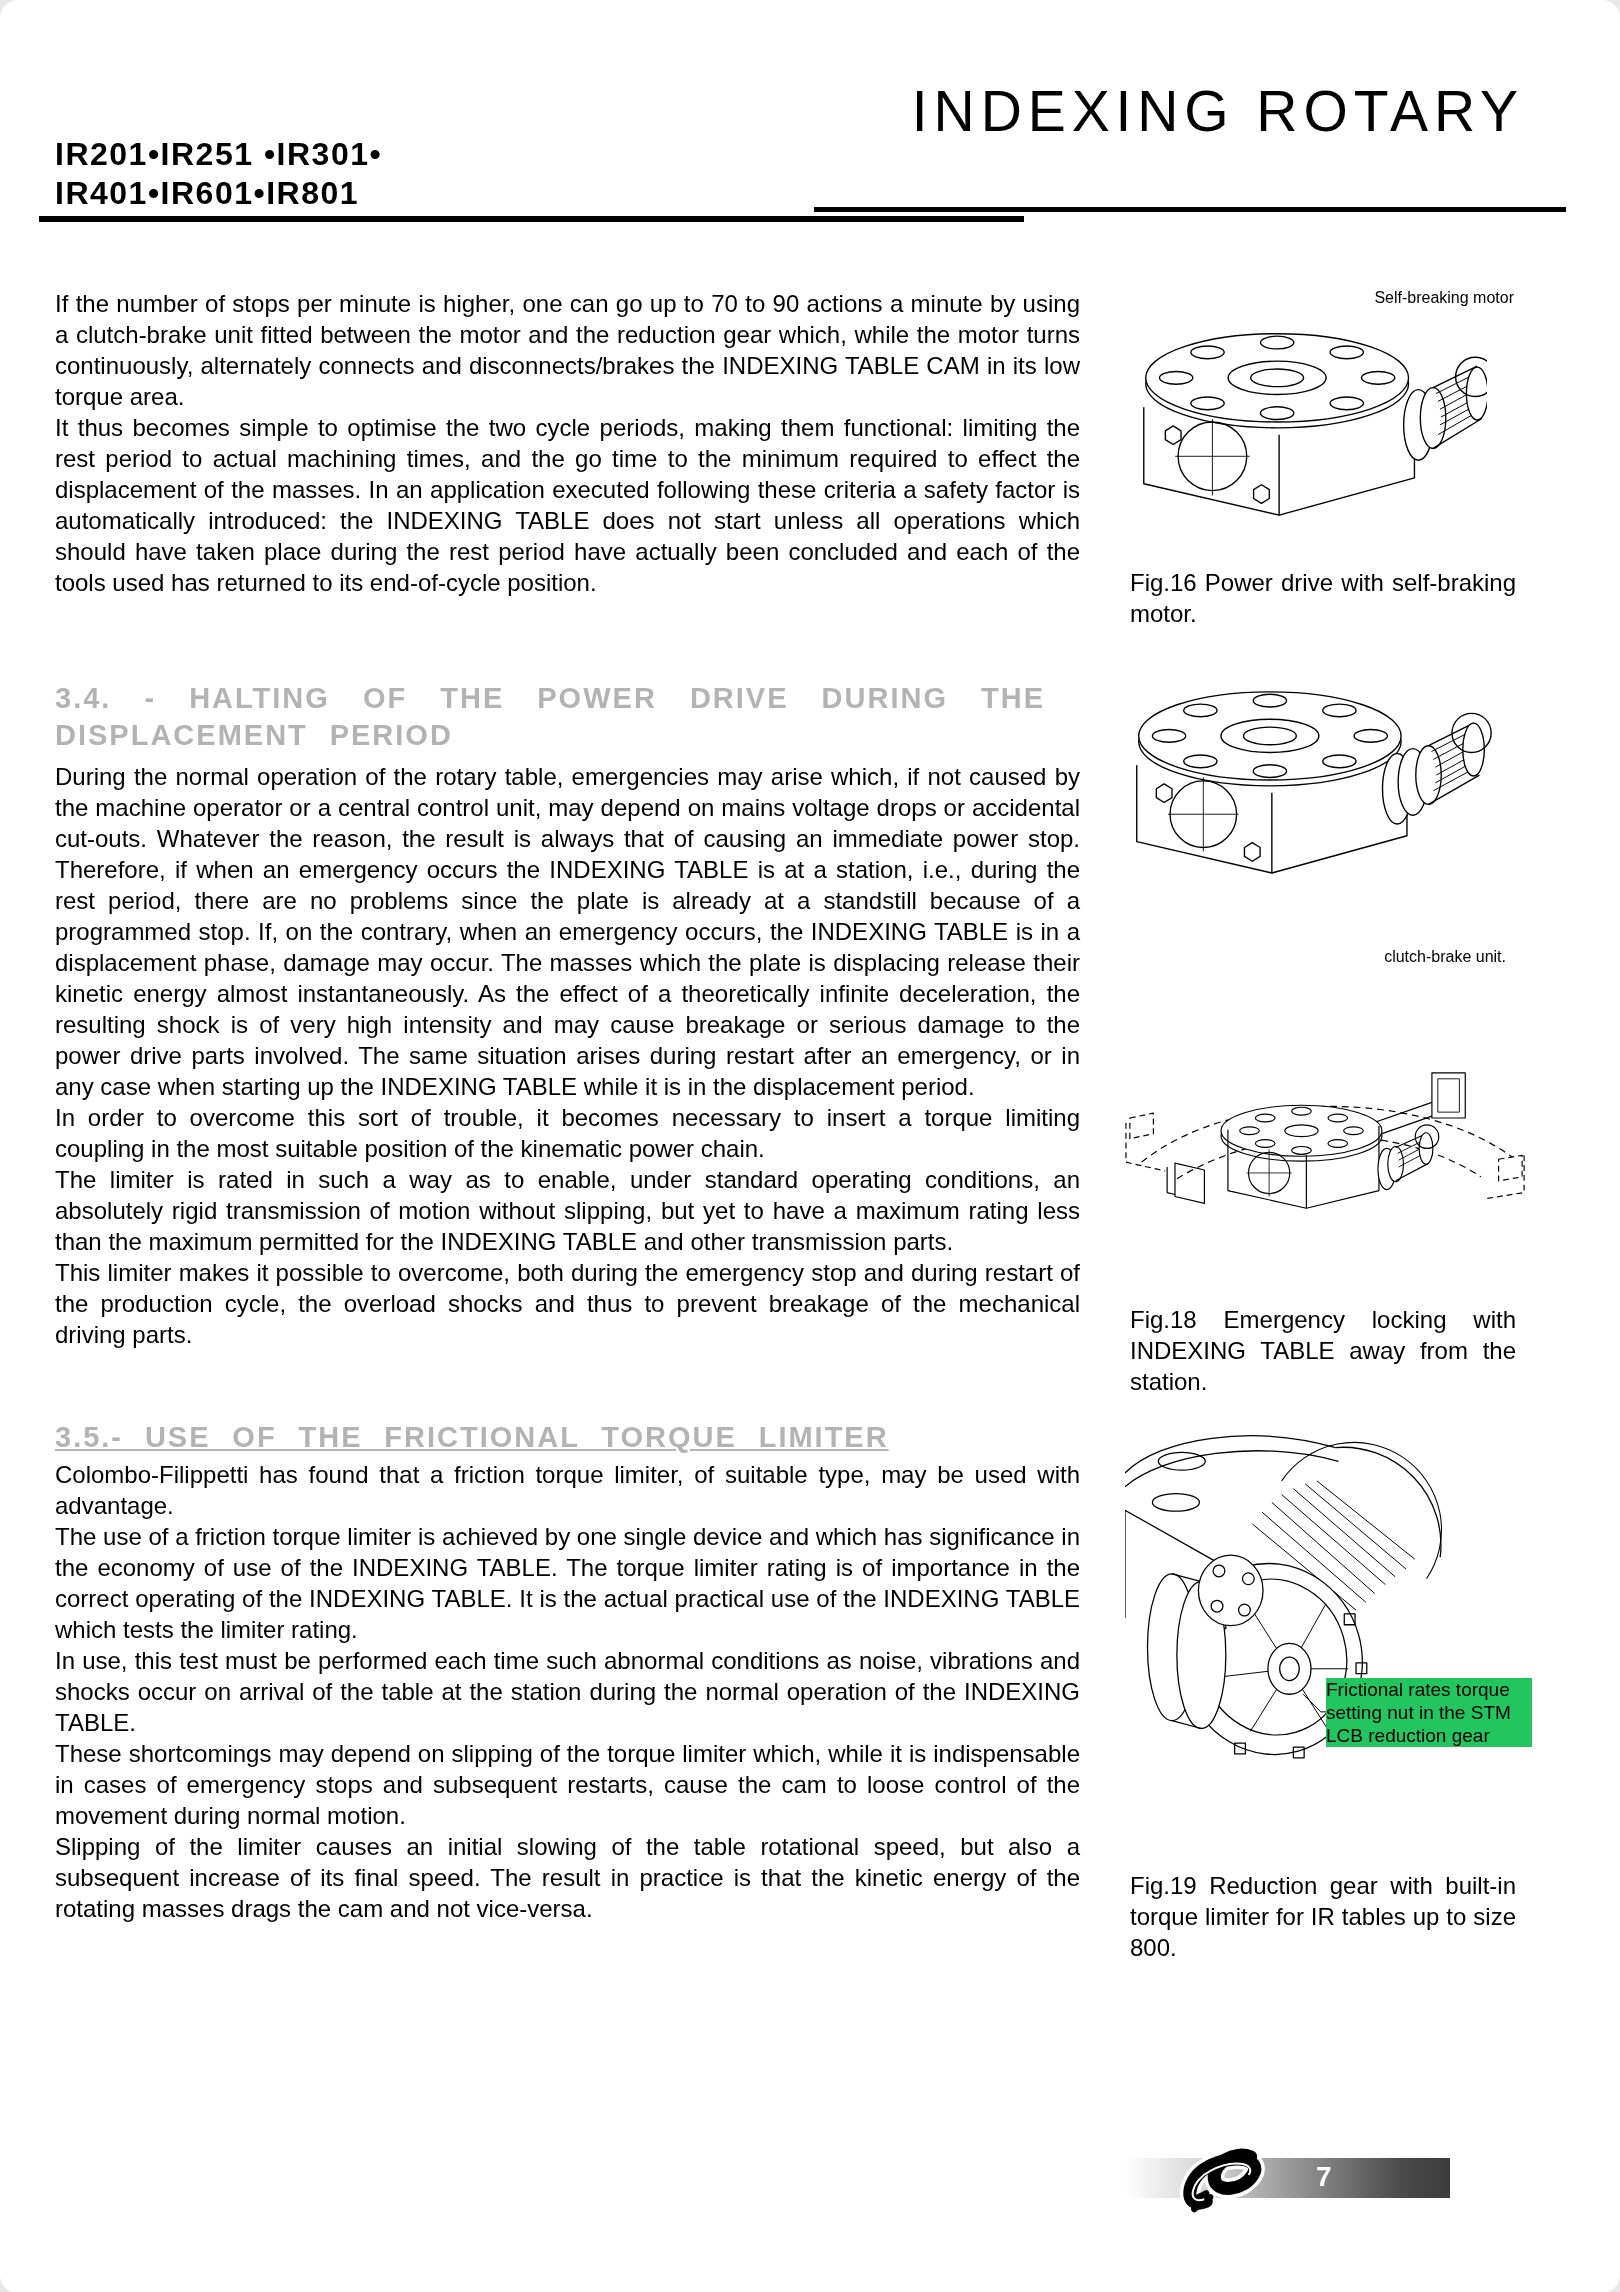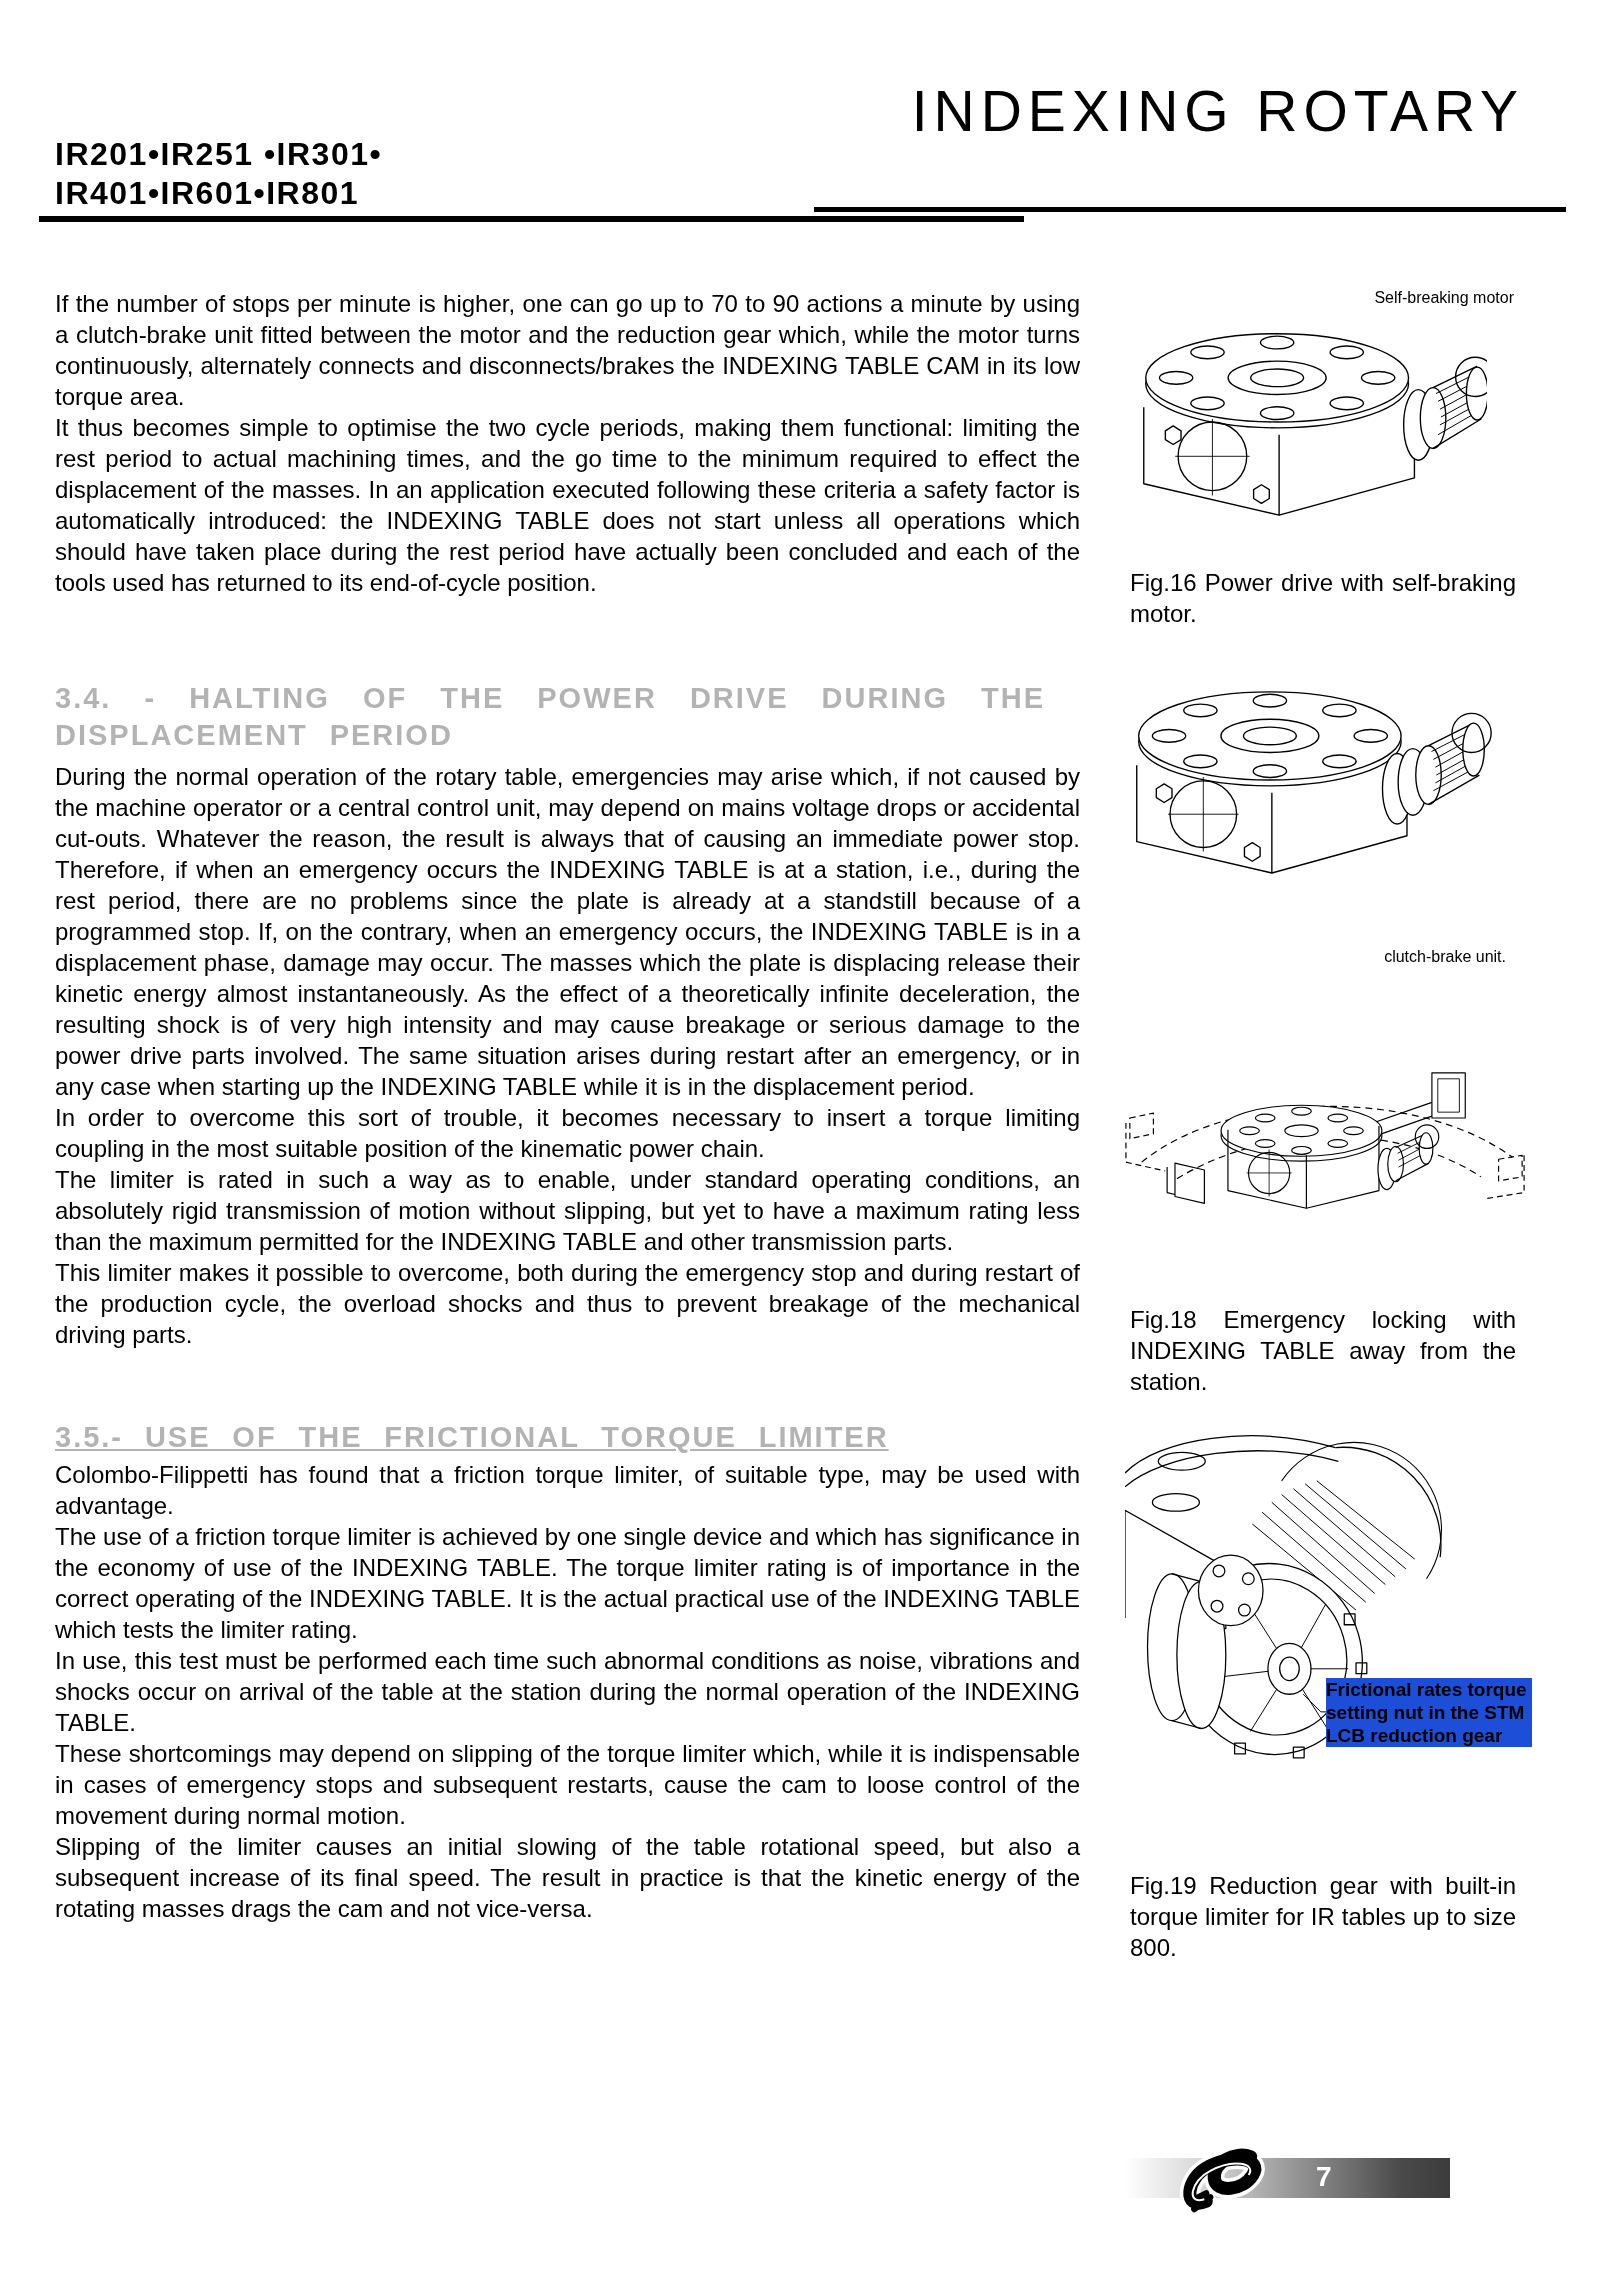"IR201•IR251 •IR301•" .page { border-radius: none -> 18px }
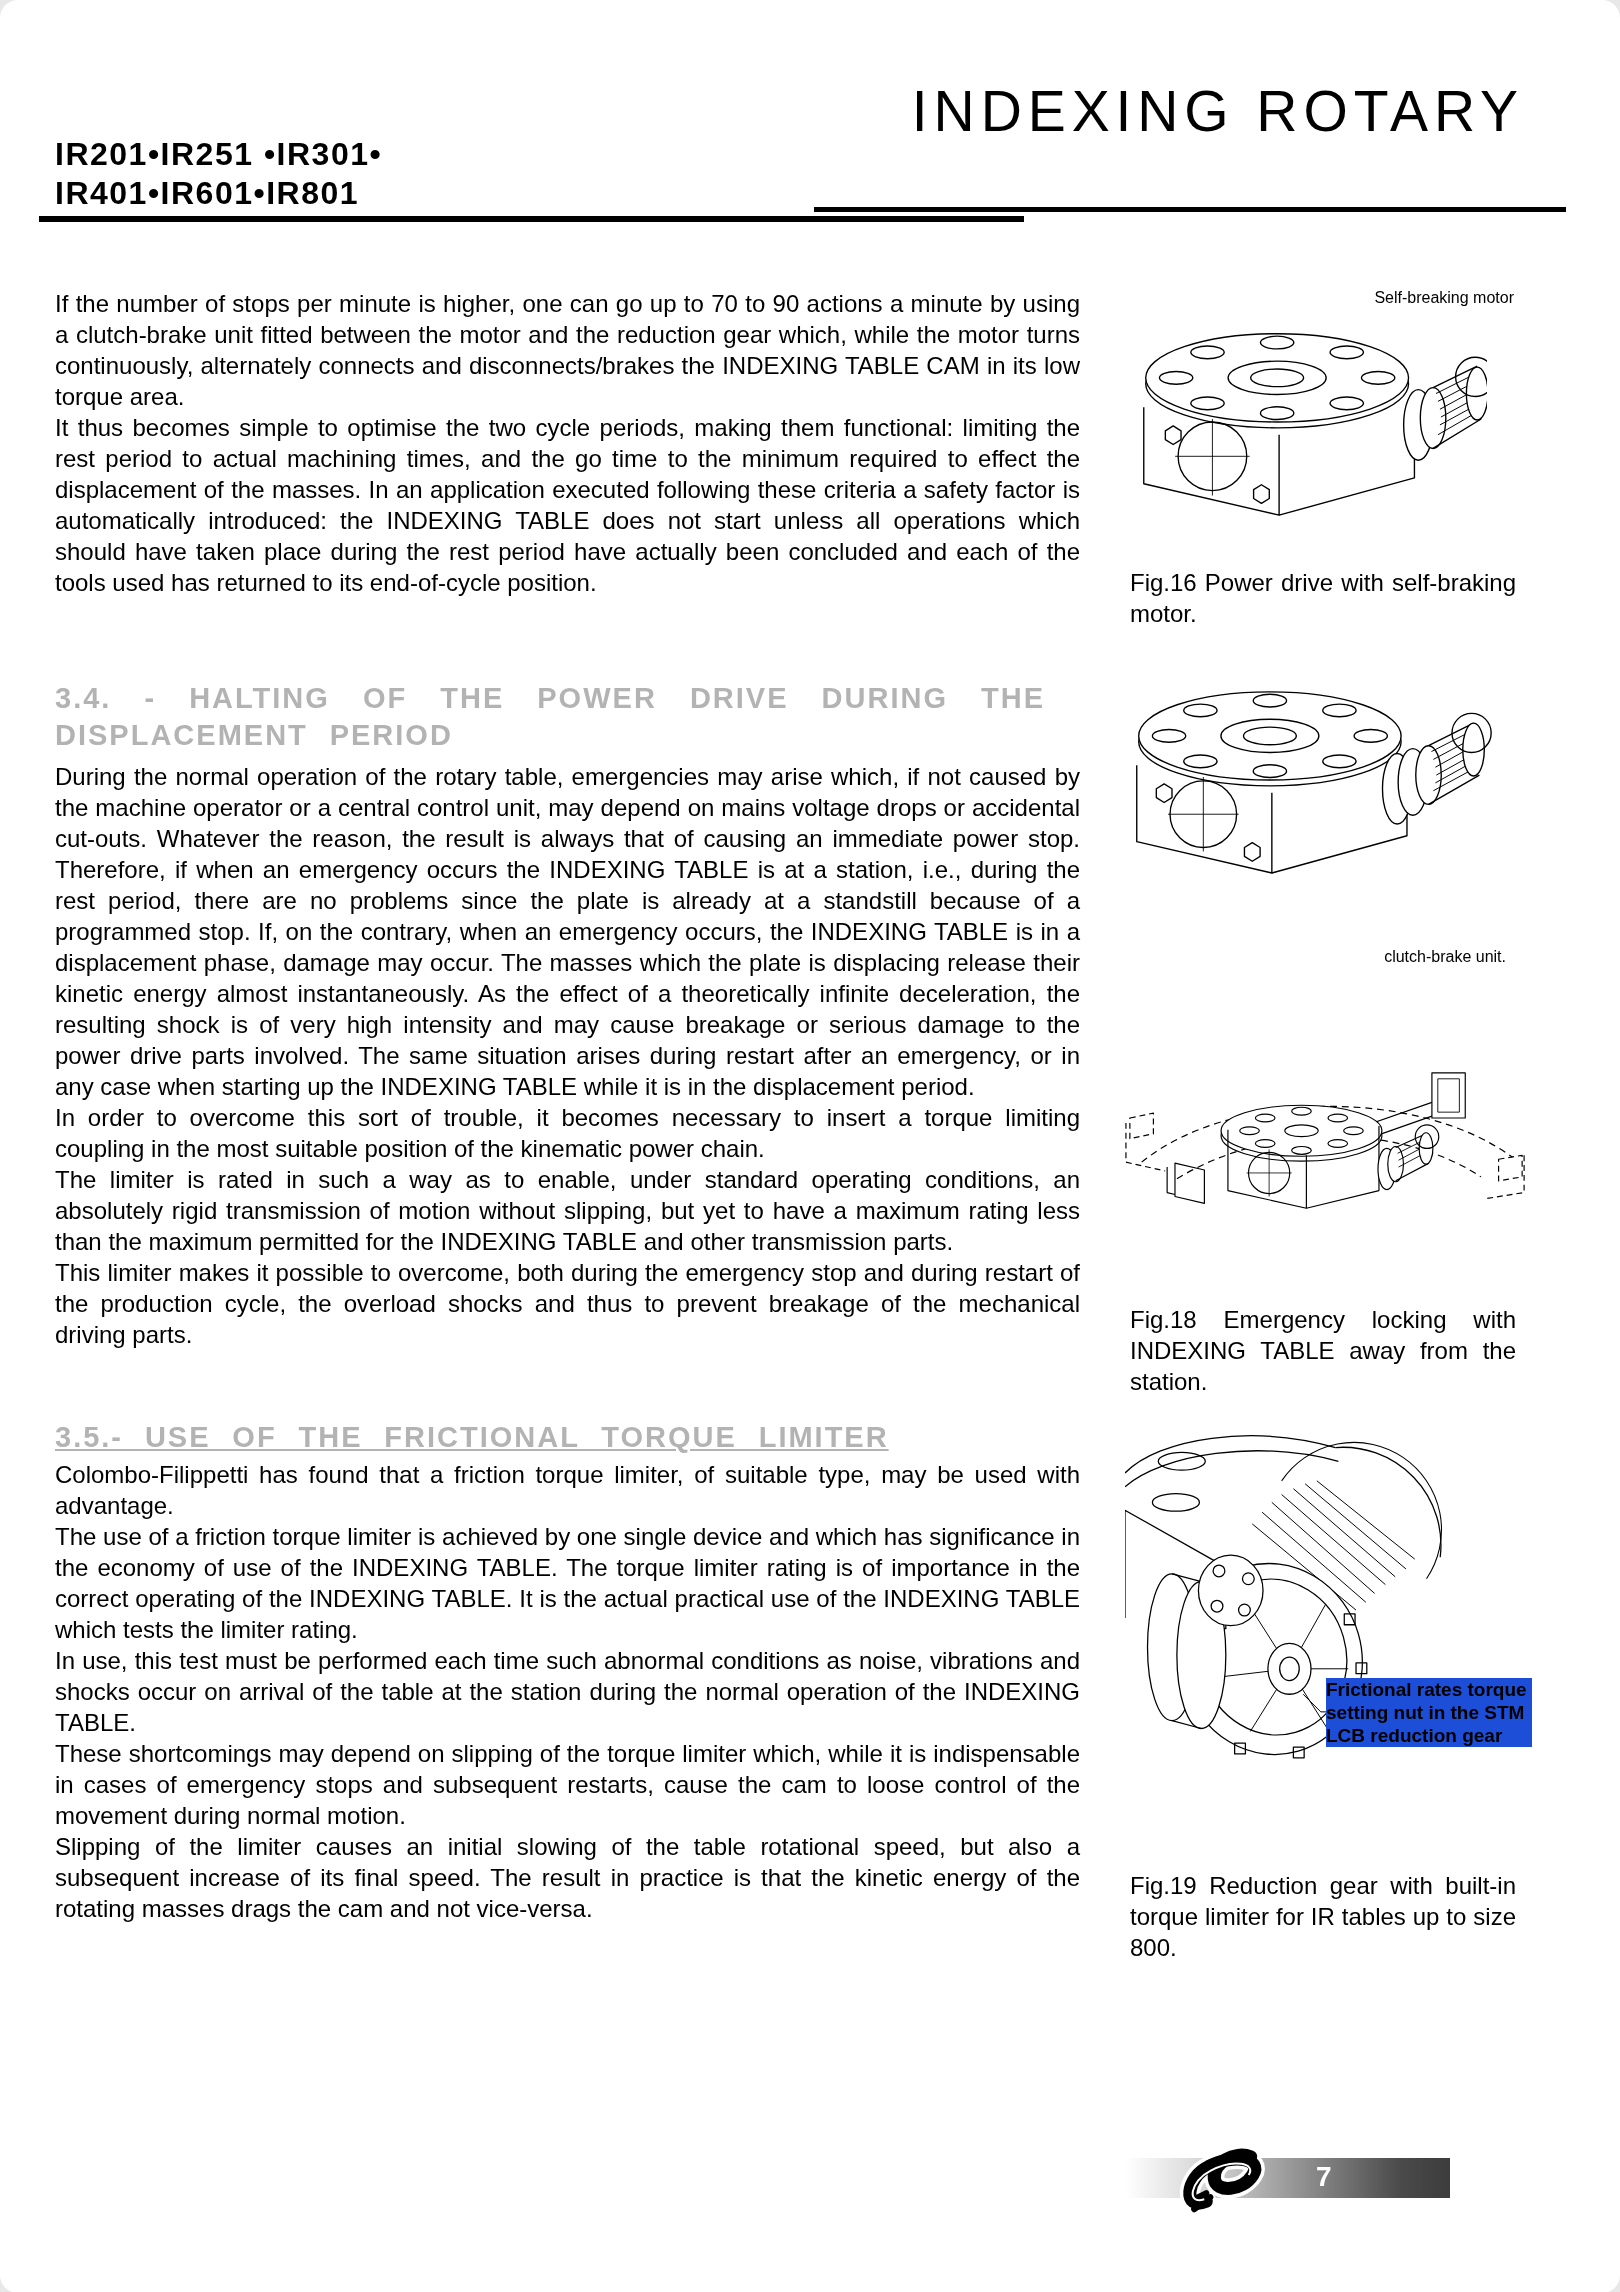"Frictional rates torque setting nut" .fig19-annotation { background: #1d4ed8 -> #22c55e; font-weight: bold -> normal }
